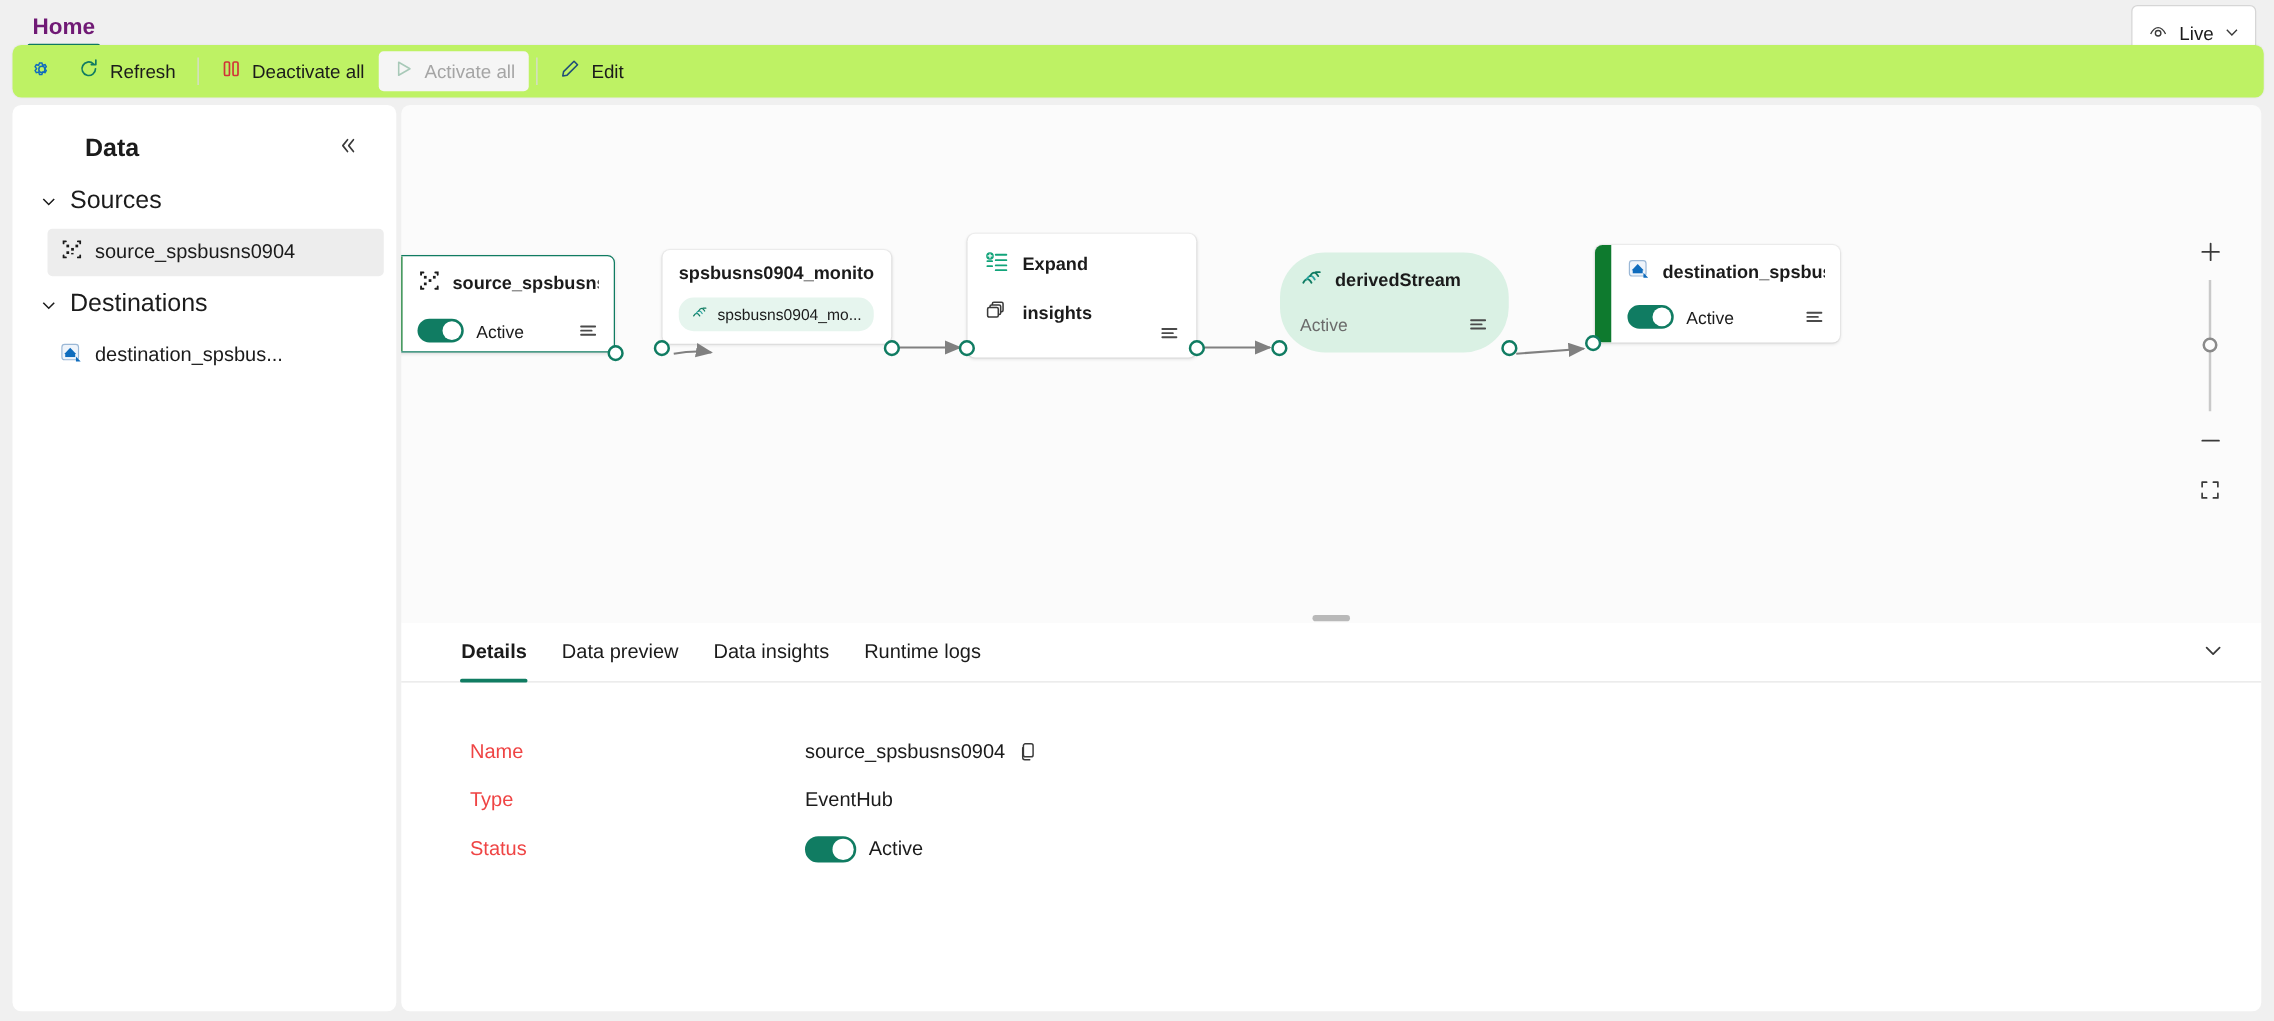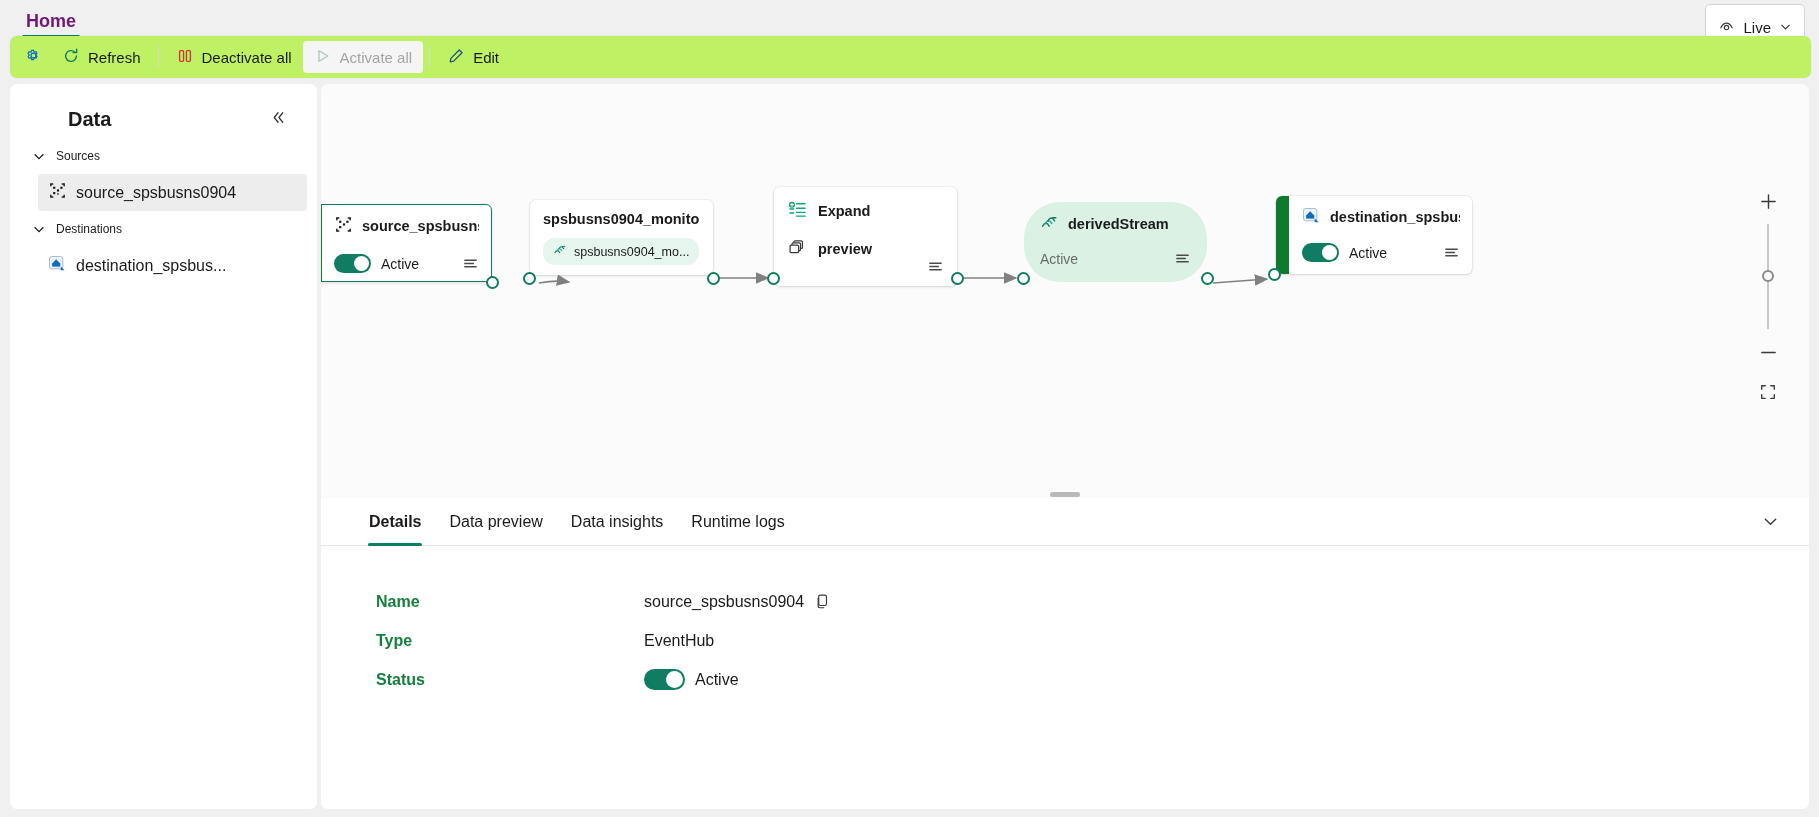"Sources" .group-row { font-size: 12px -> 20px }
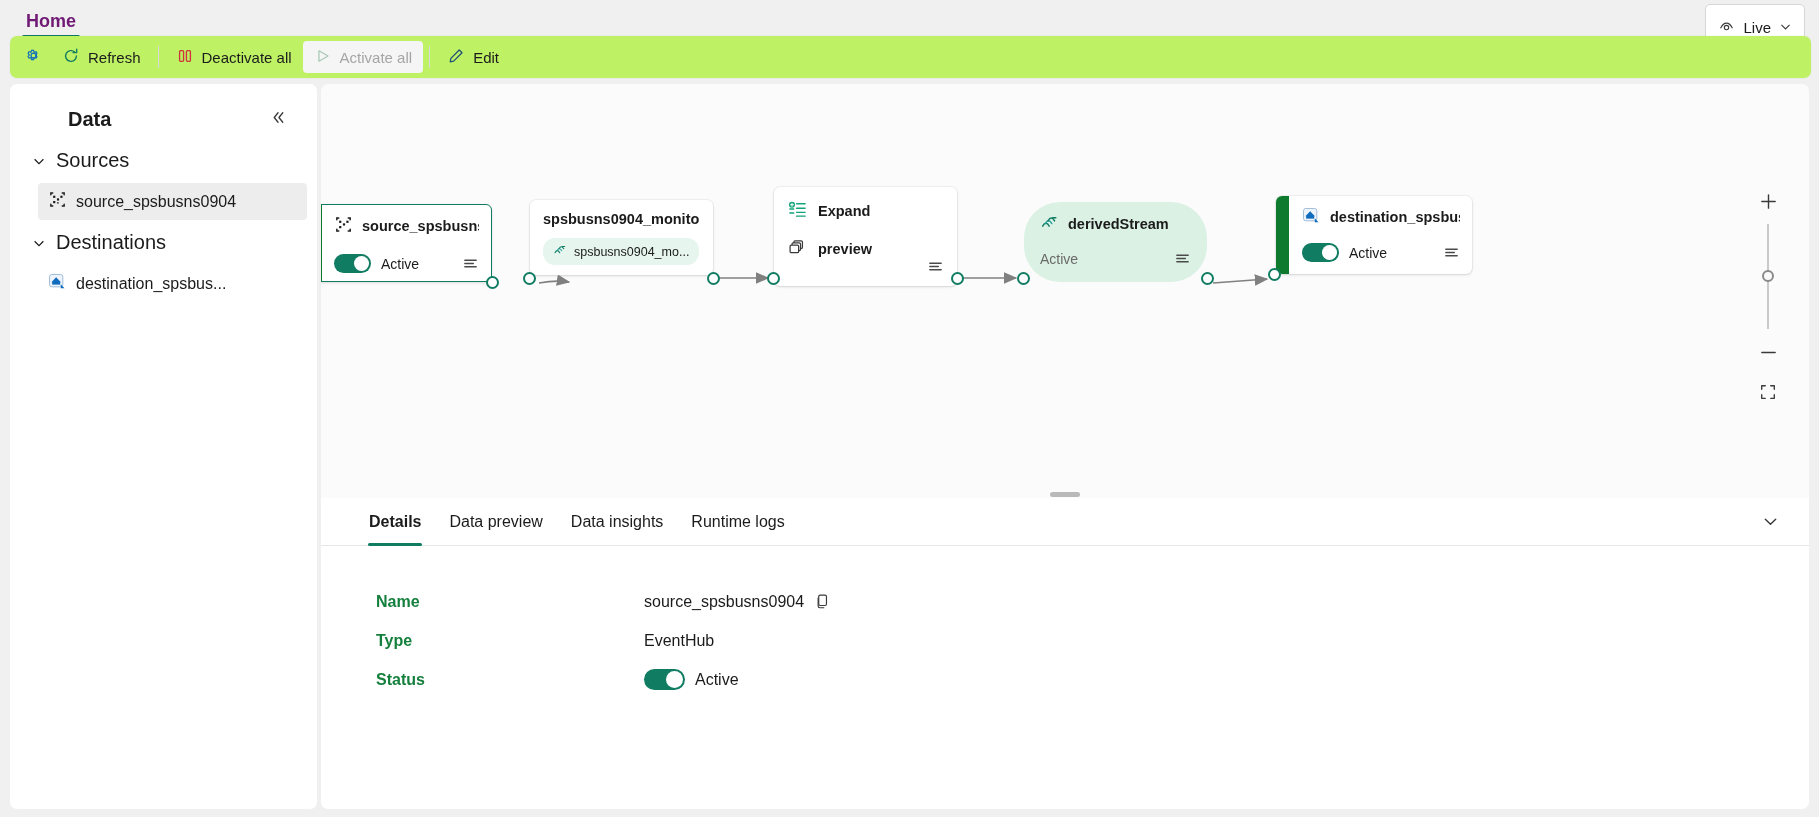"preview" span { text: preview -> insights }
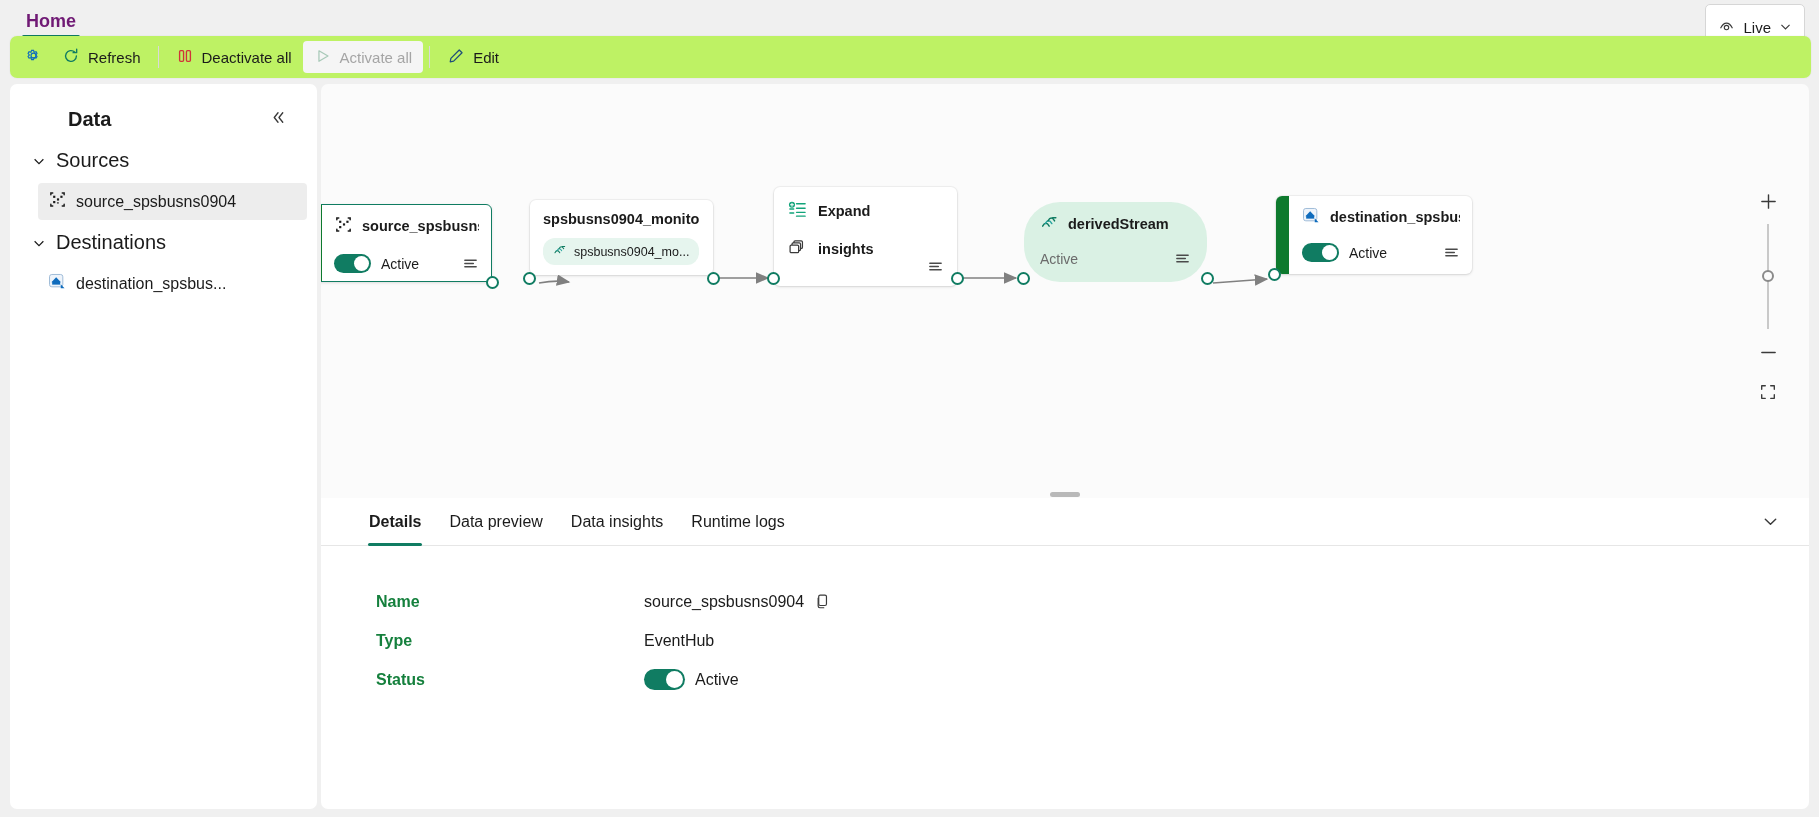"Name" .detail-label { color: #15803d -> #ef4444; font-weight: bold -> normal }
